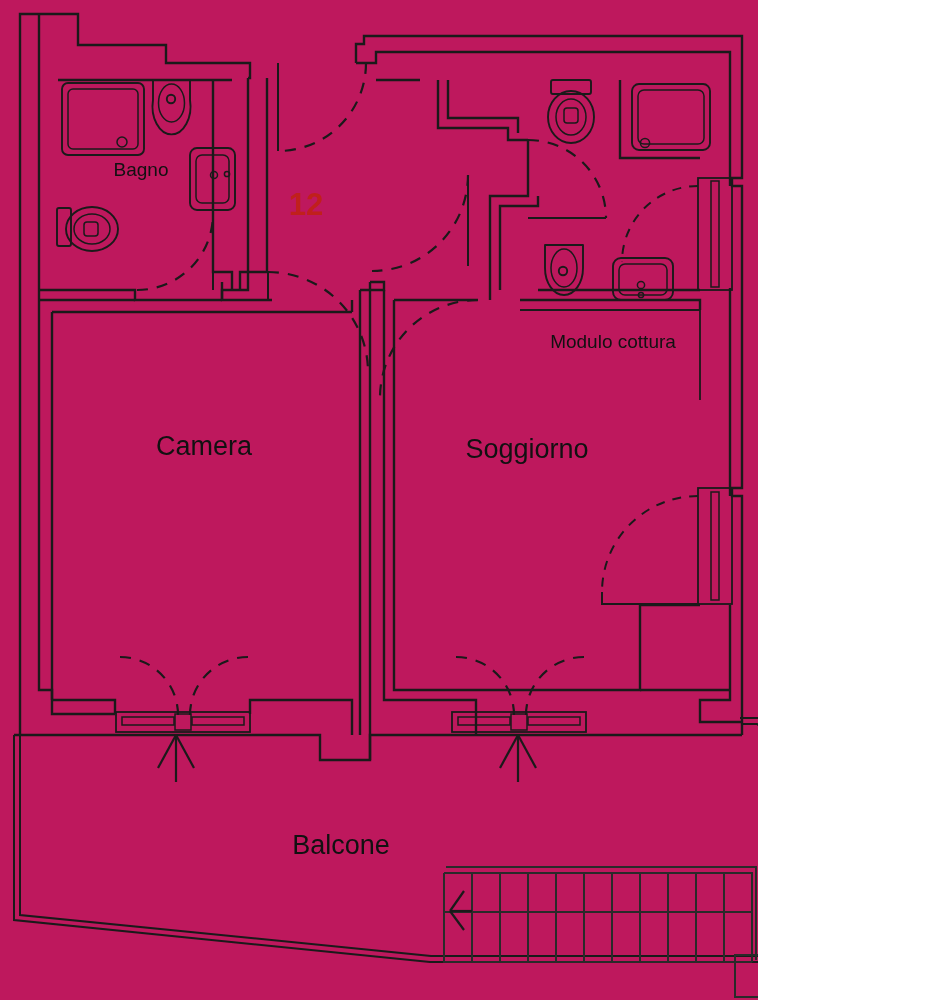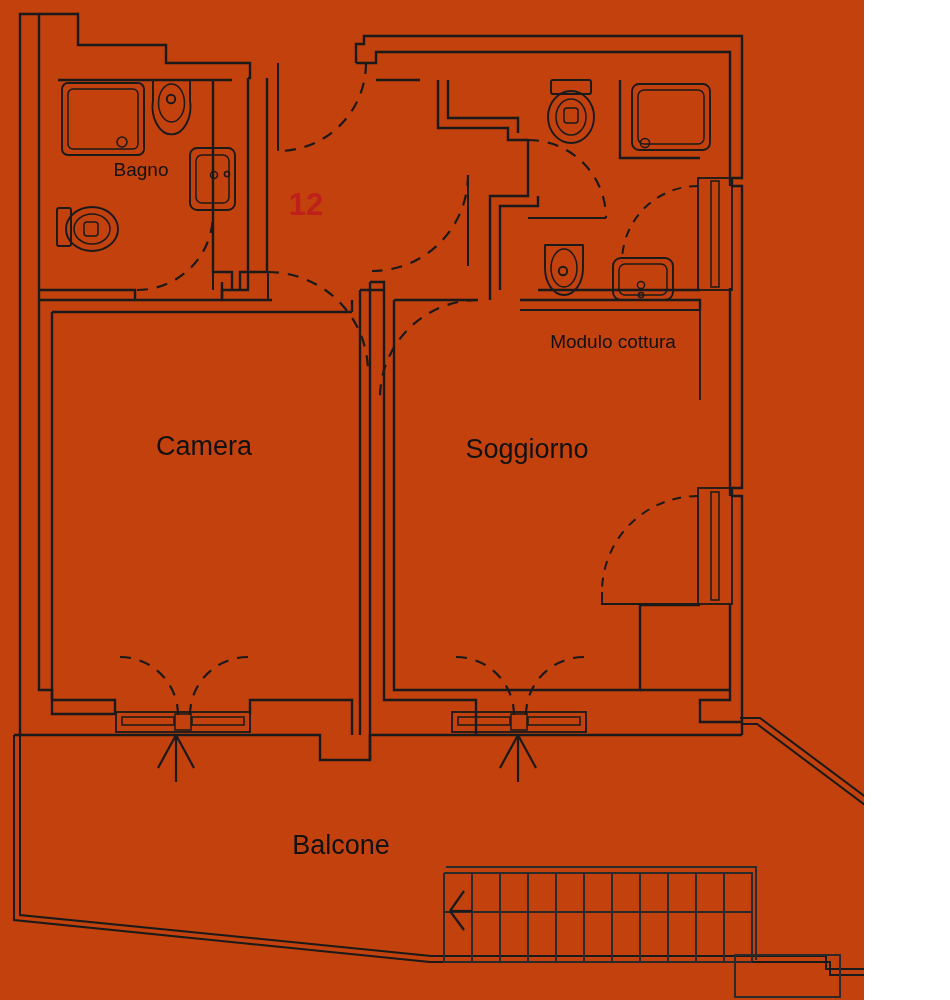"Bagno" #plan-root { background: #c2410c -> #be185d; width: 864px -> 758px }
